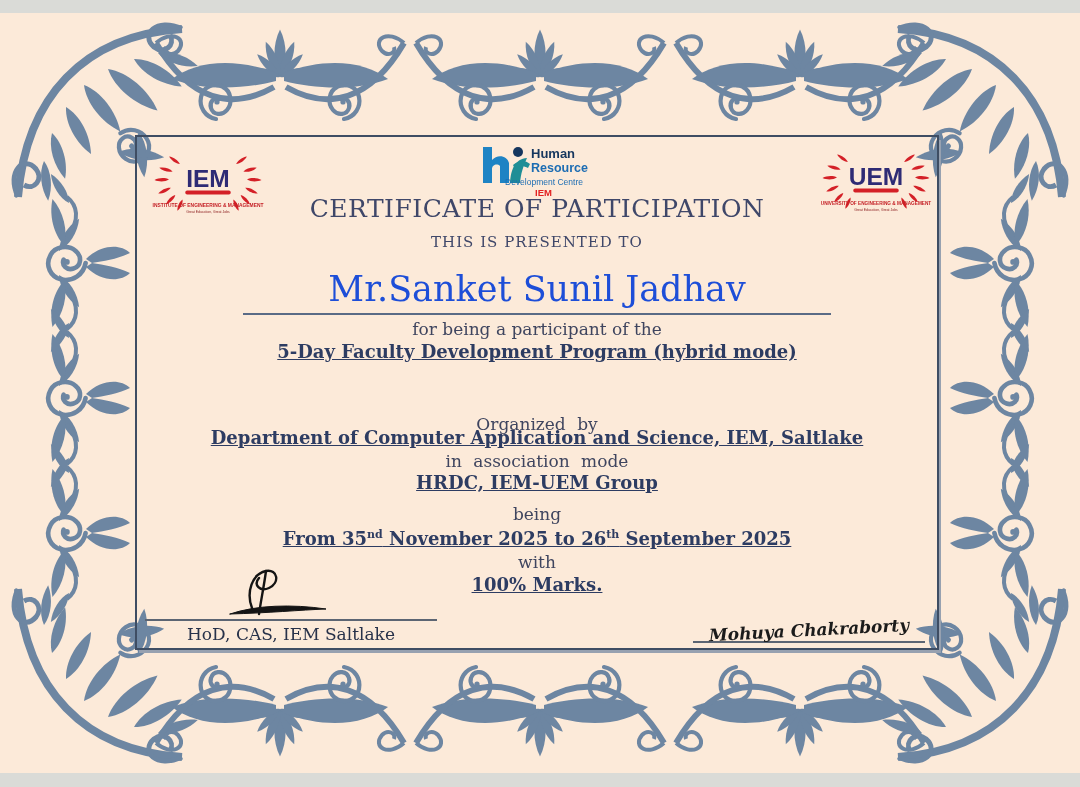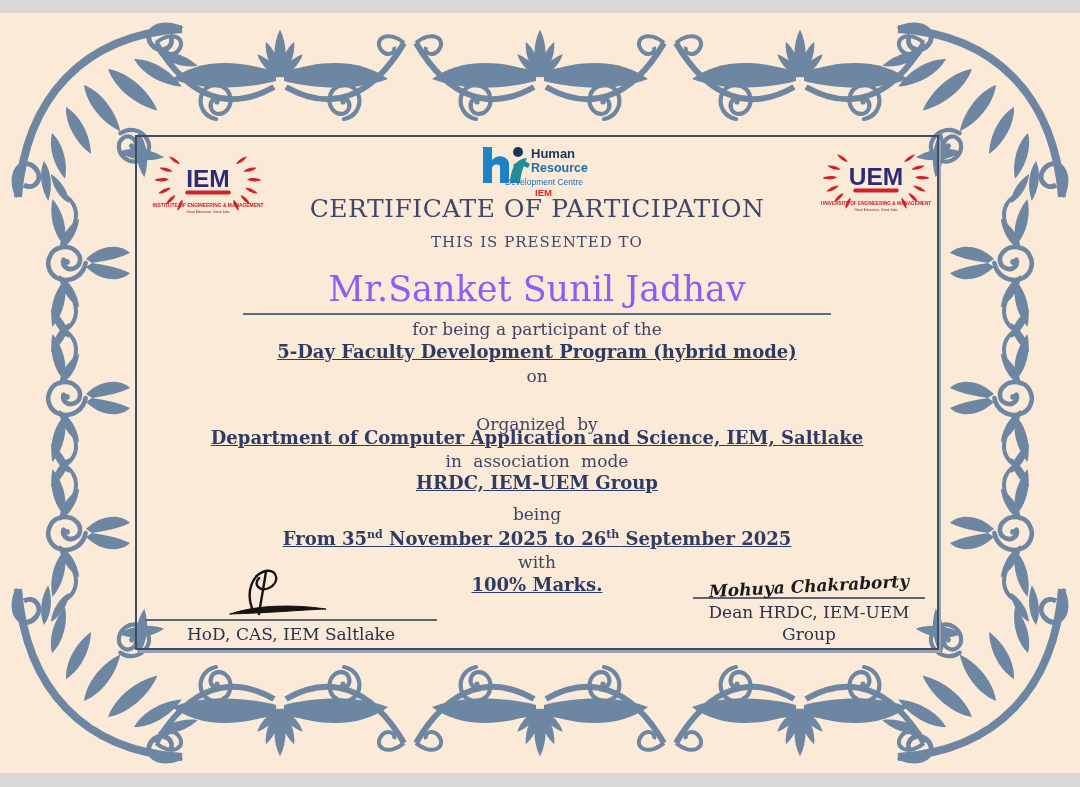"Mr.Sanket Sunil Jadhav" .t-name { color: #8b5cf6 -> #1d4ed8 }
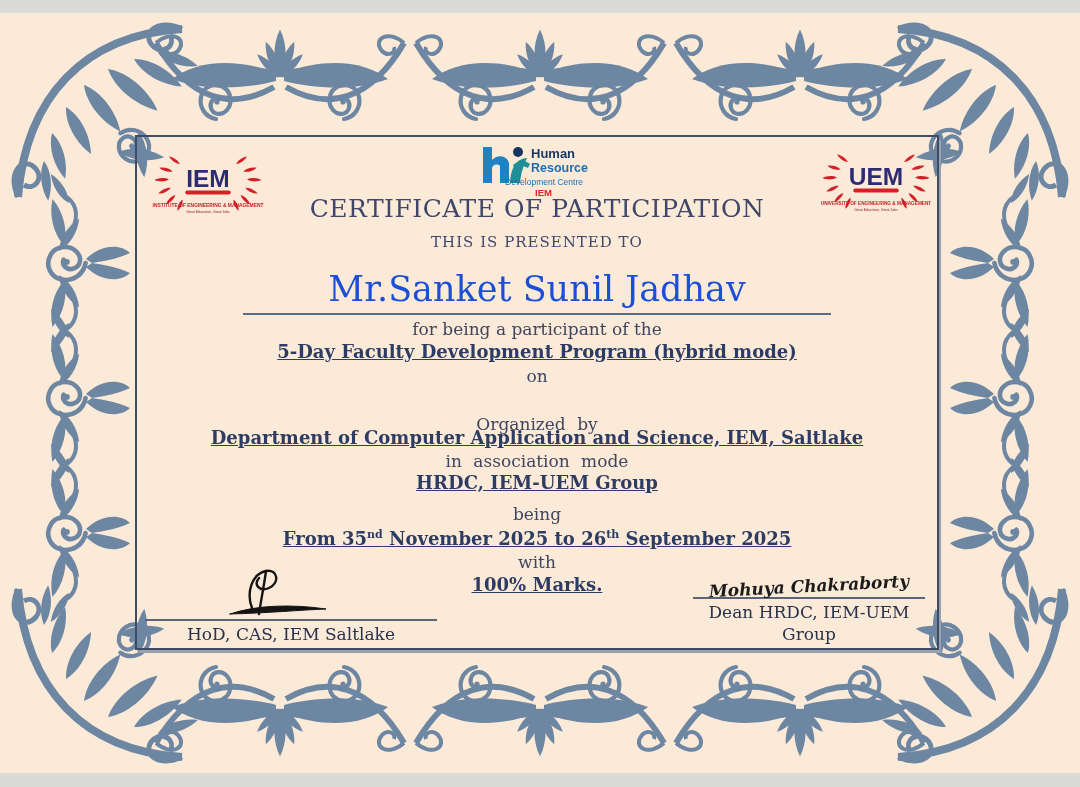"on" div.line { html: <div>on</div> -> none }
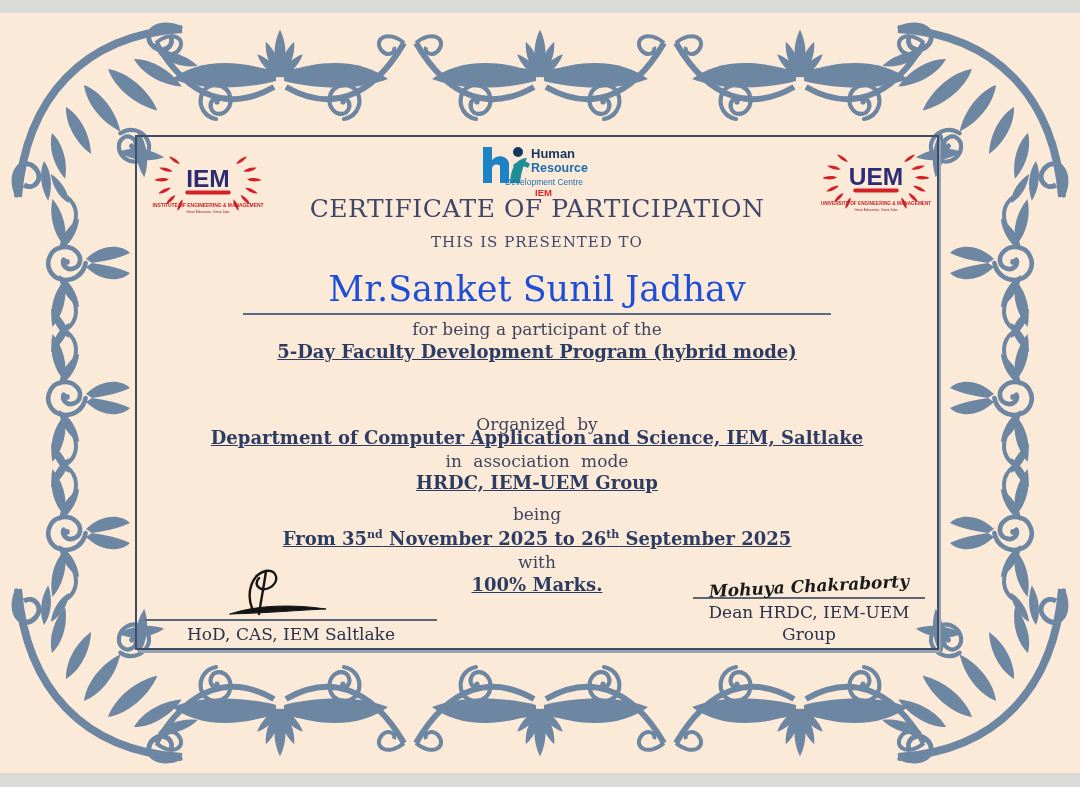"Dean HRDC, IEM-UEM Group" div.sig-label { html: <div>Dean HRDC, IEM-UEM Group</div> -> none }
